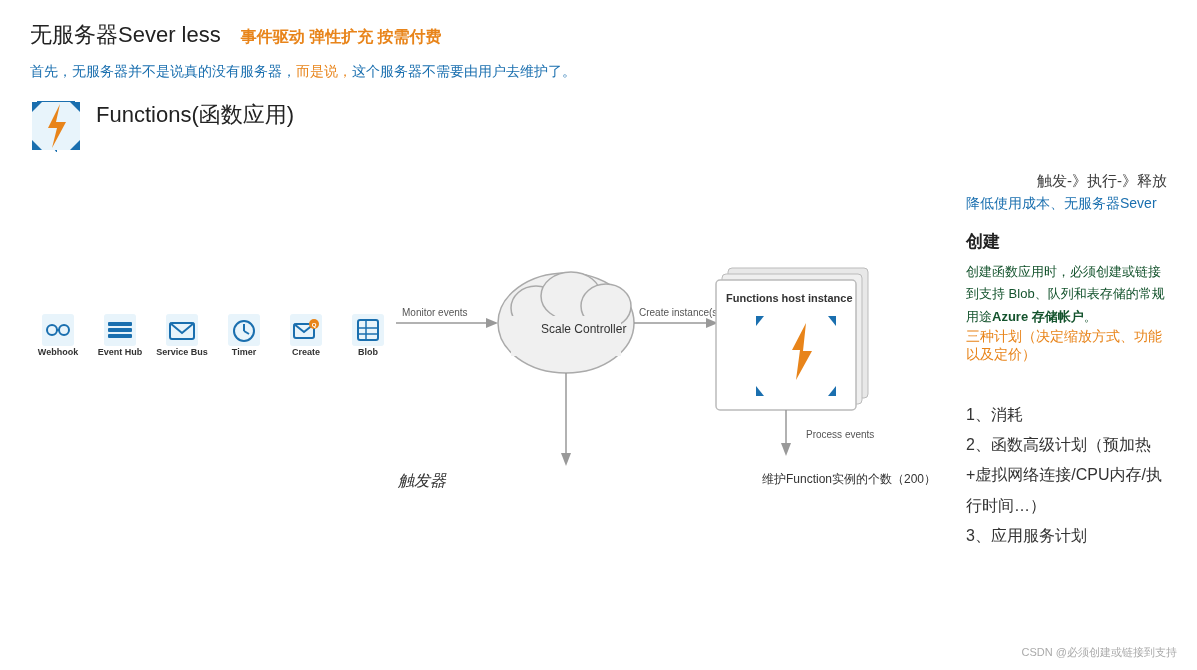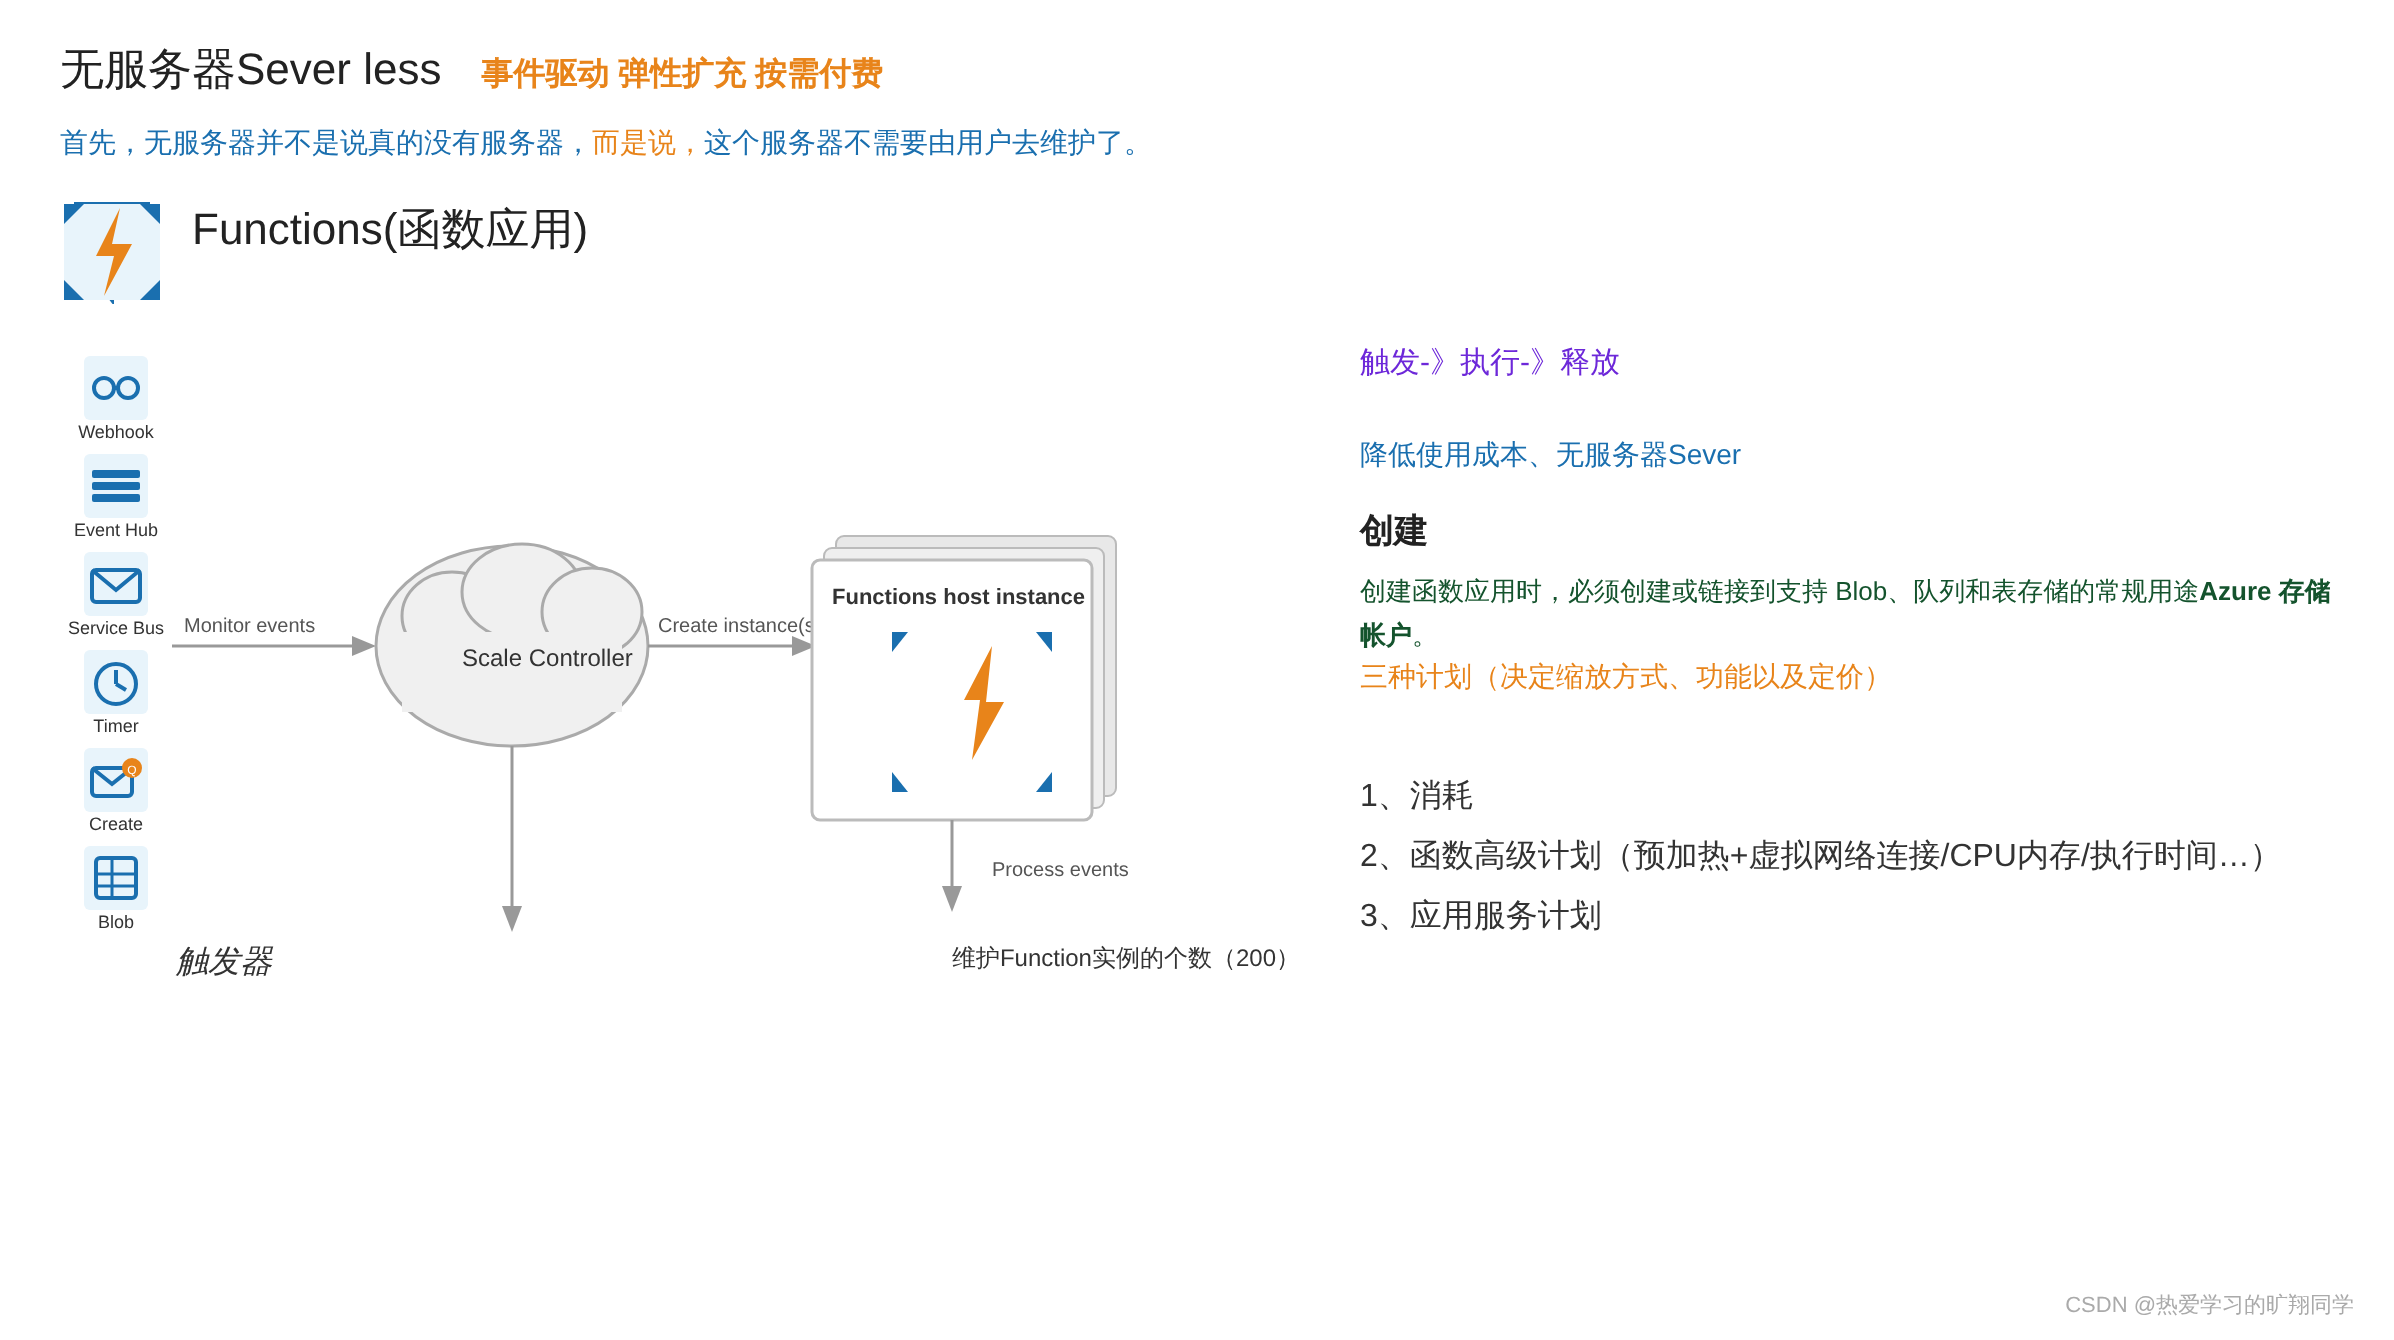"触发-》执行-》释放" .trigger-flow-text { color: #6d28d9 -> #404040; margin-bottom: 26px -> 2px; text-align: none -> right }
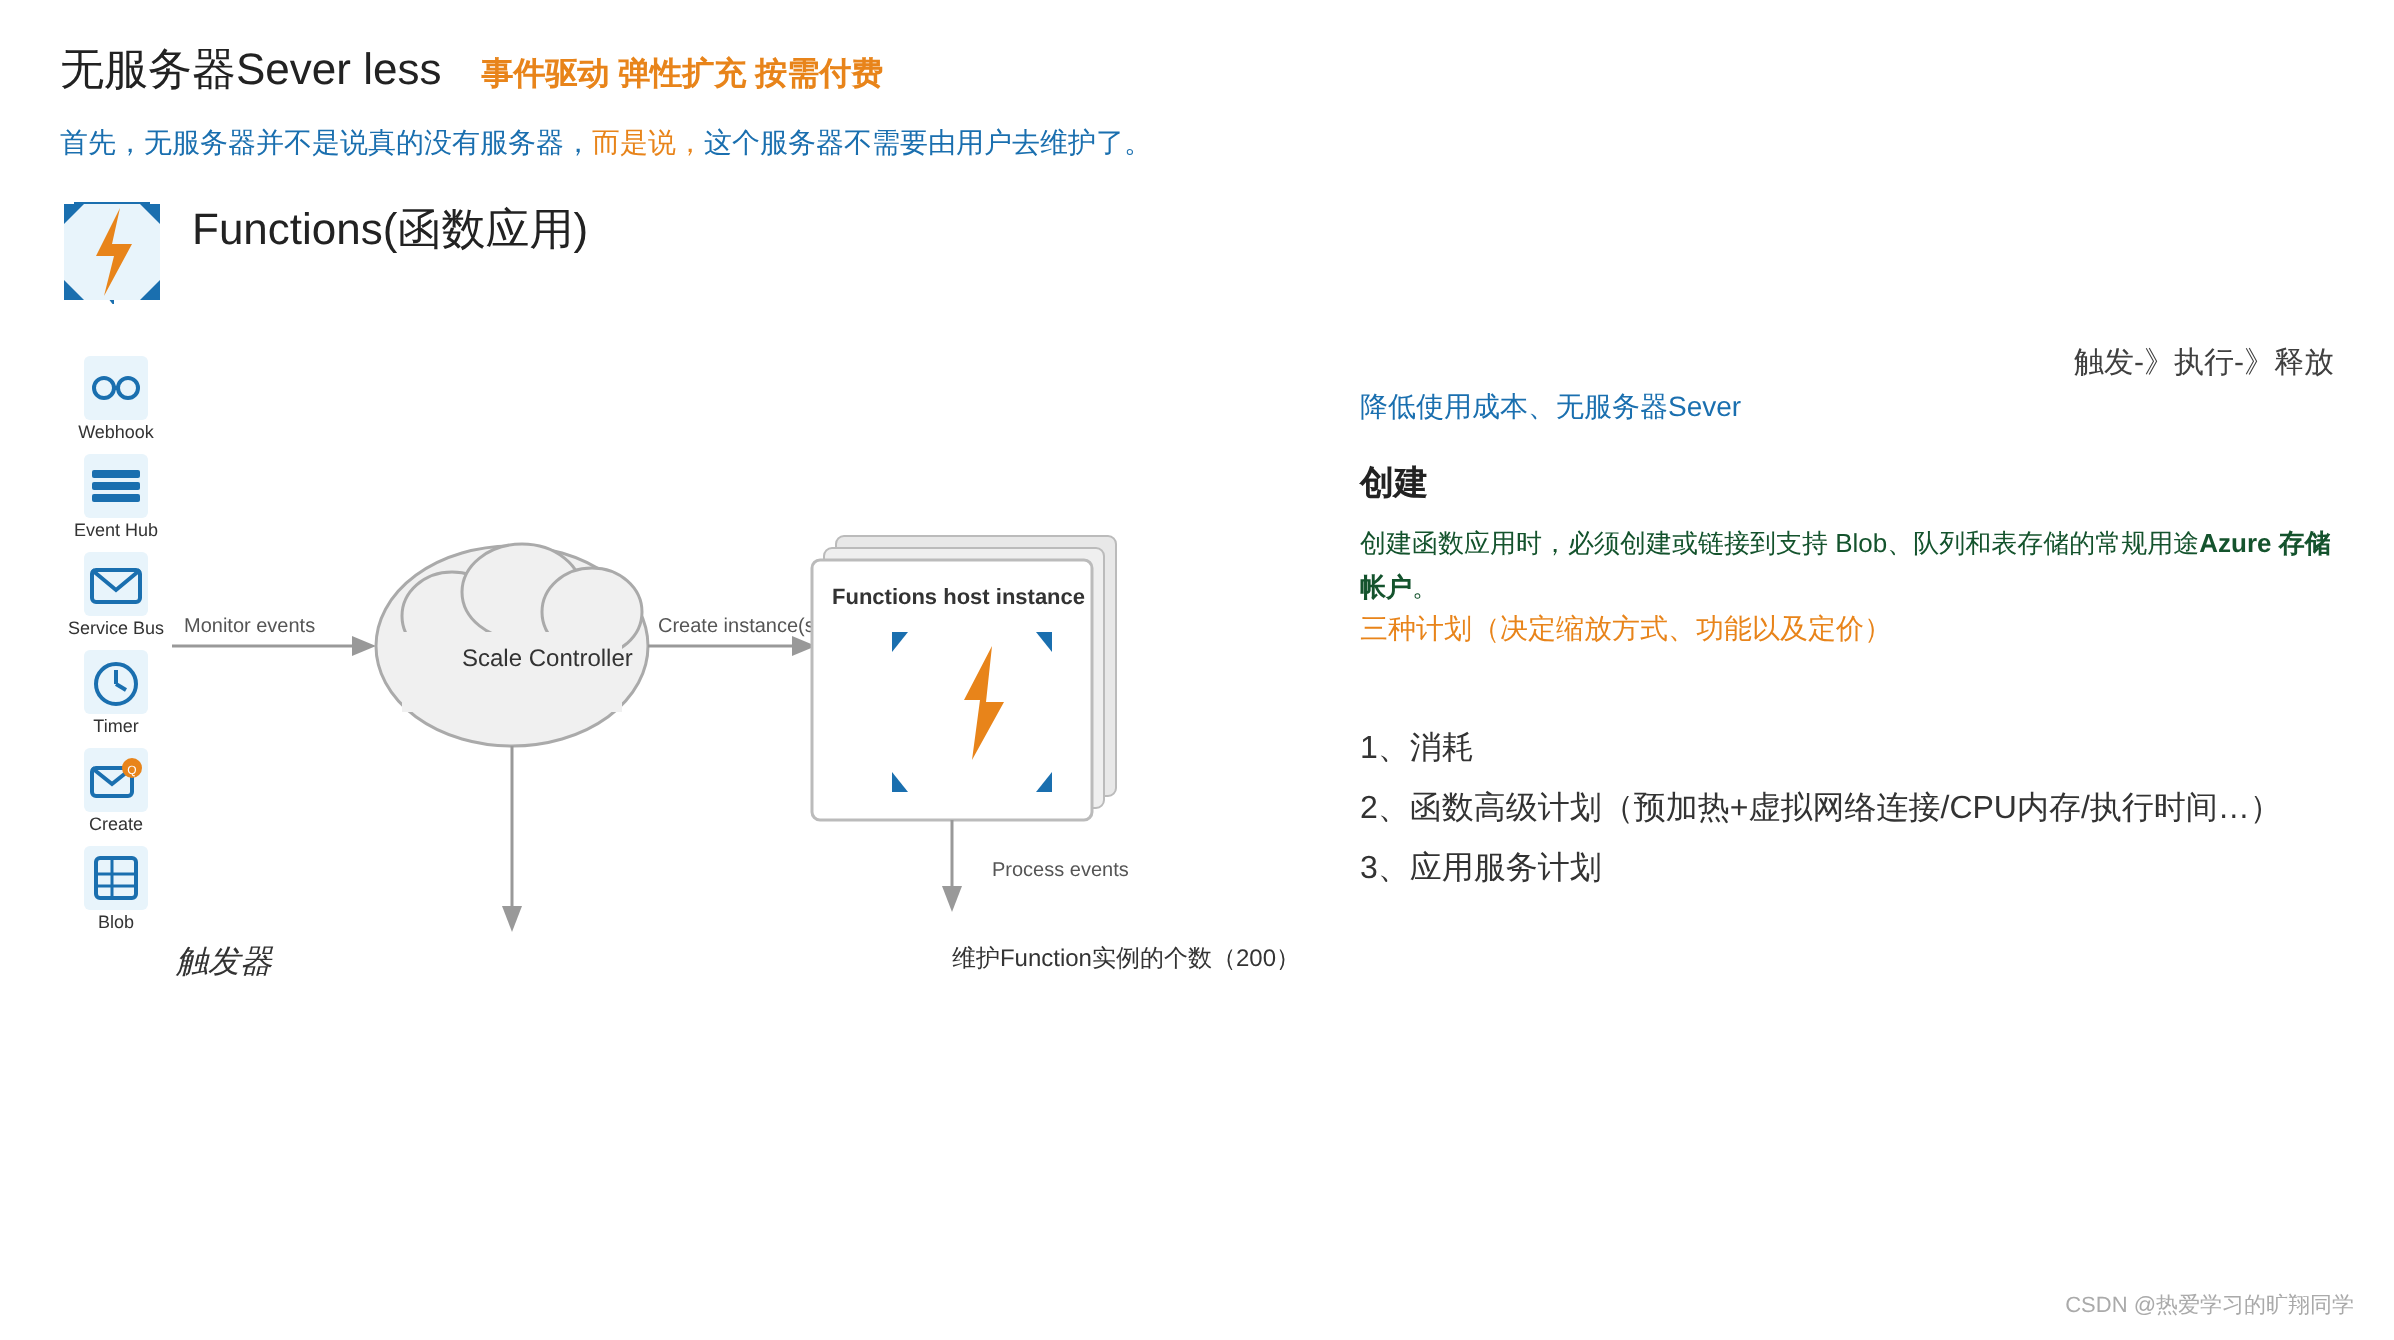"Webhook" .triggers-col { flex-direction: column -> row; font-weight: none -> bold }
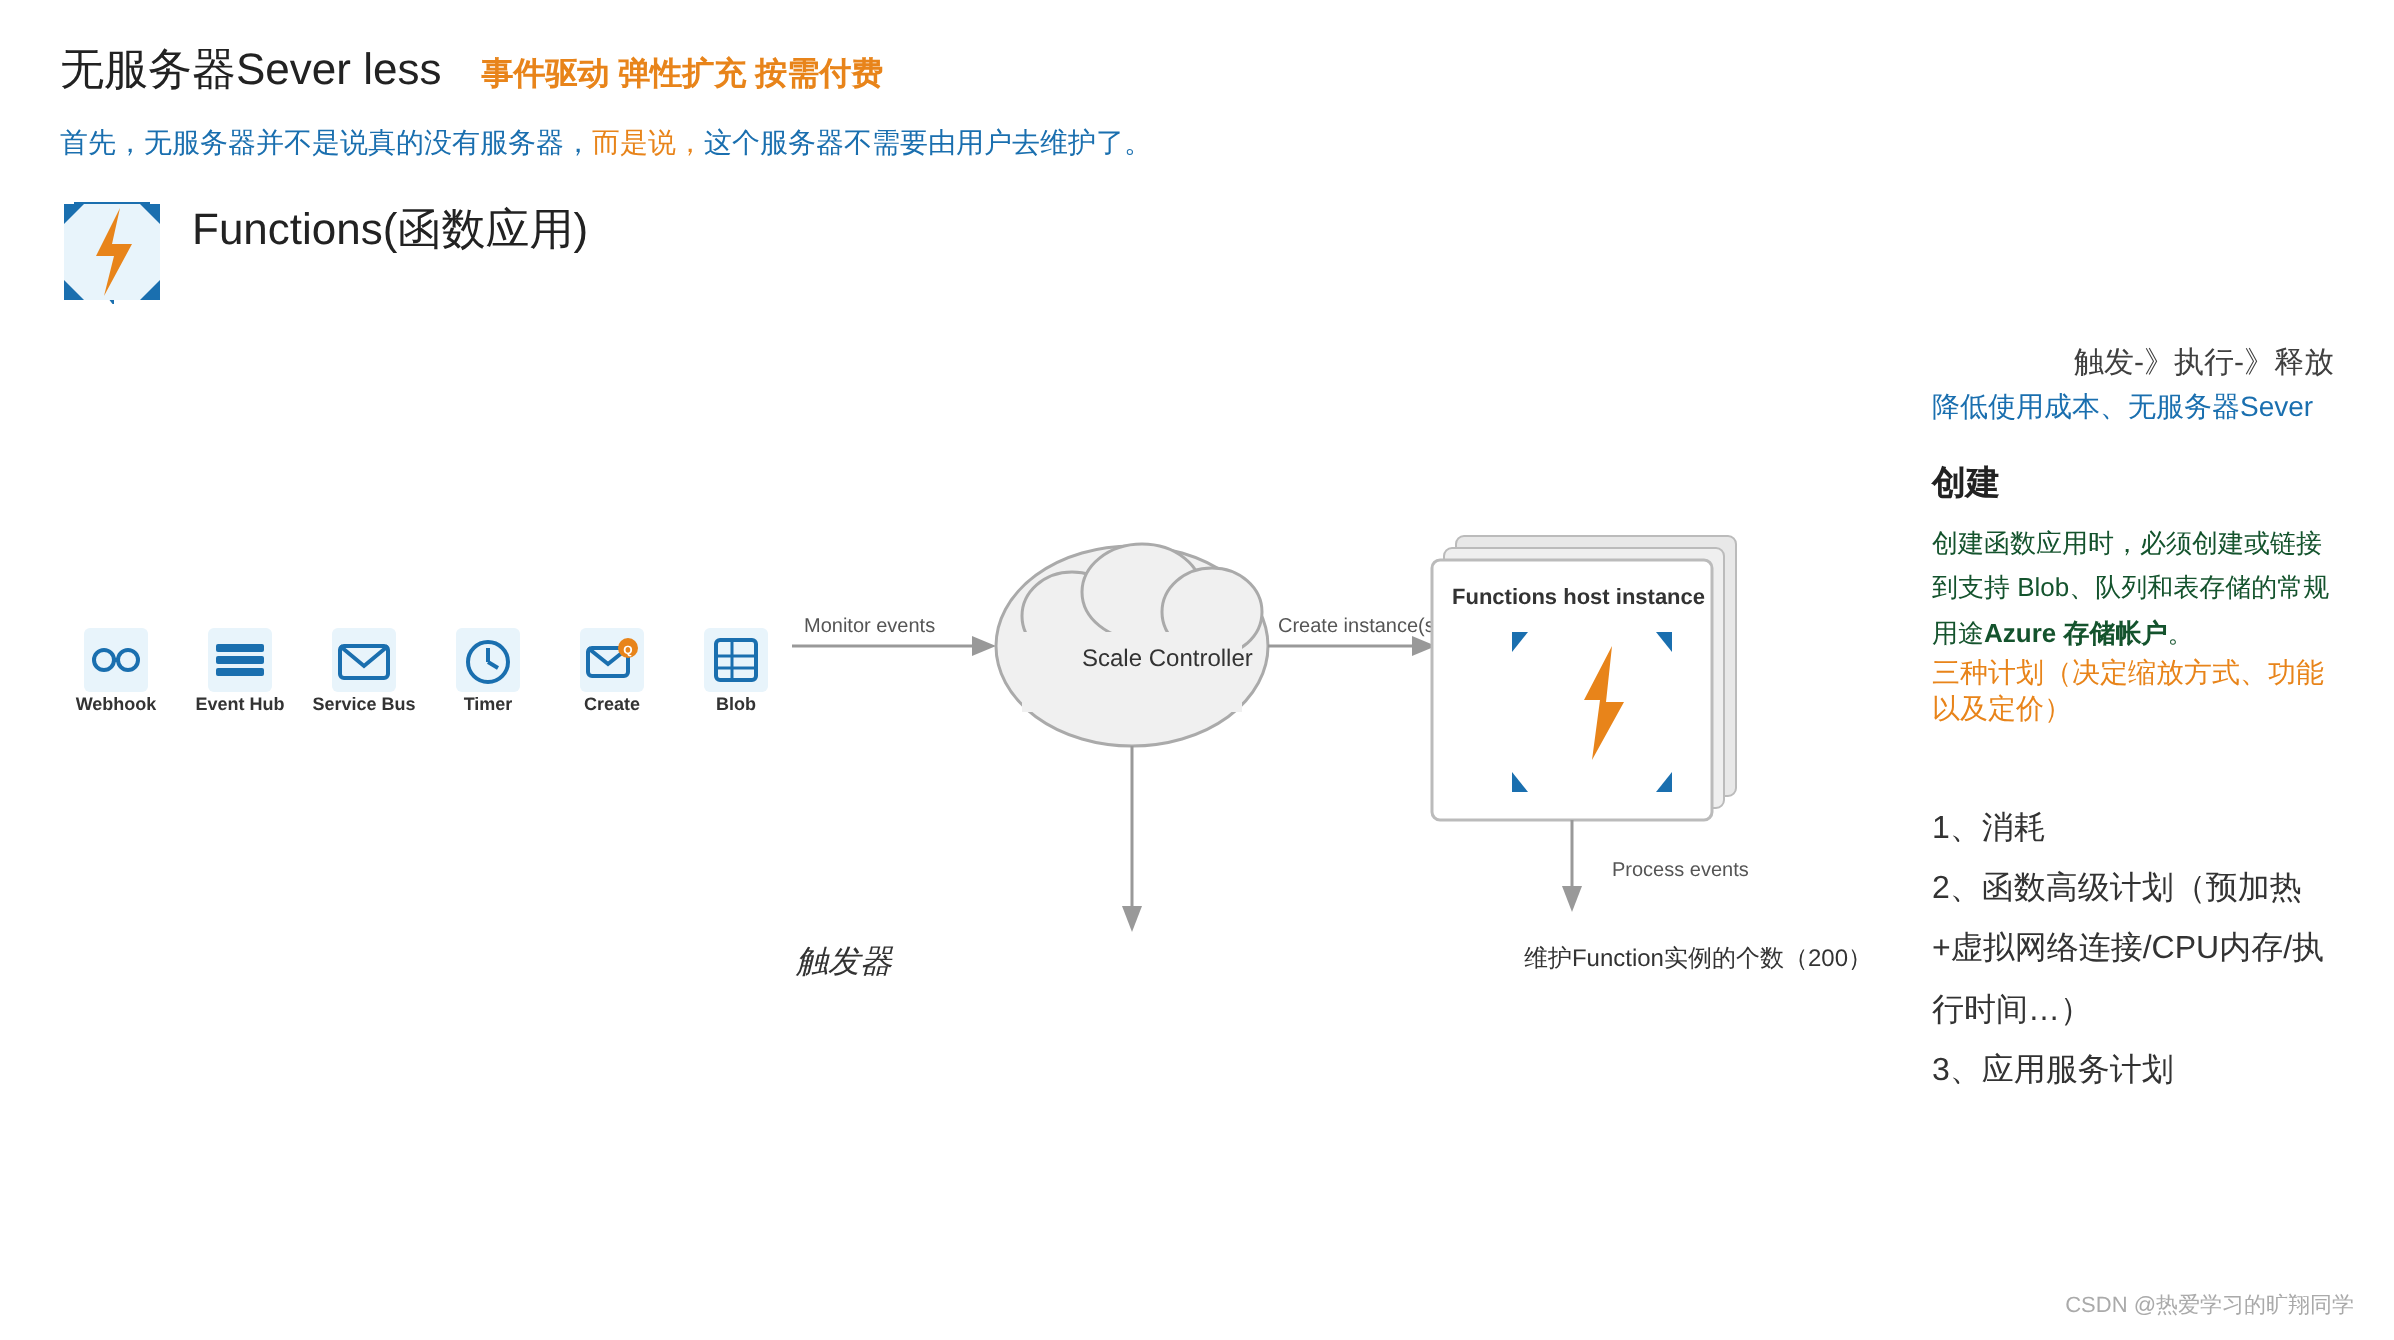"CSDN @热爱学习的旷翔同学" div.watermark { text: @热爱学习的旷翔同学 -> @必须创建或链接到支持 }
